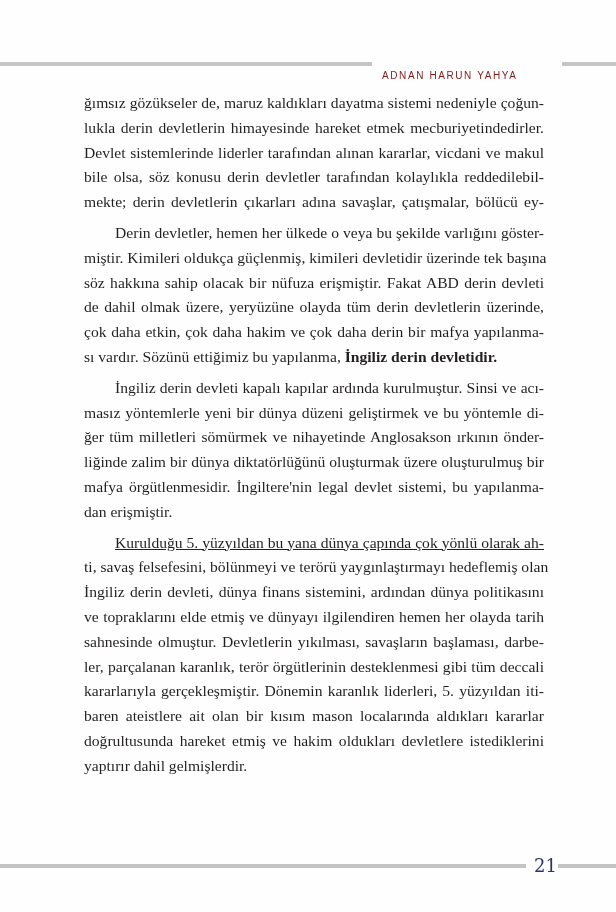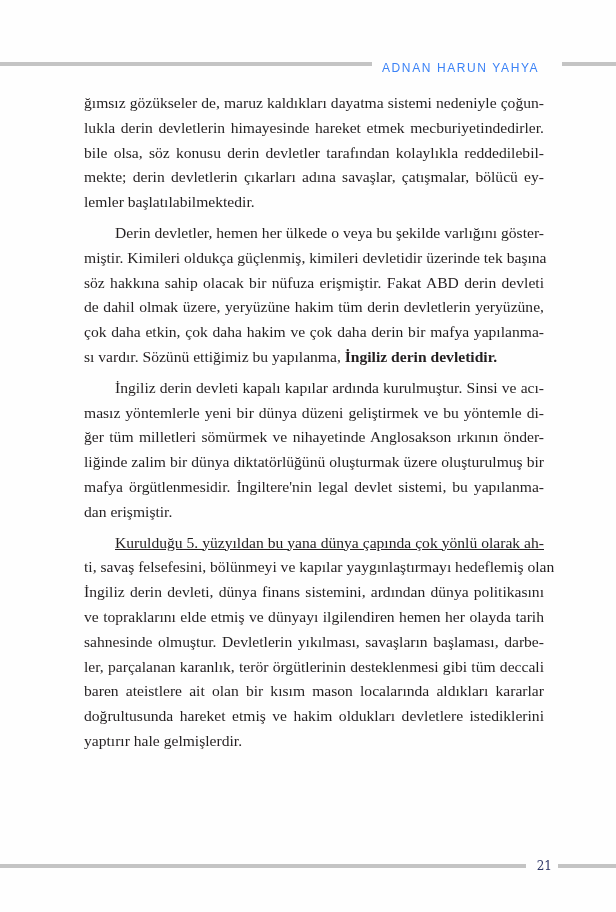"ADNAN HARUN YAHYA" .header-title { color: #3b82f6 -> #7f1d1d; font-size: 12px -> 10px; top: 4px -> 12px }
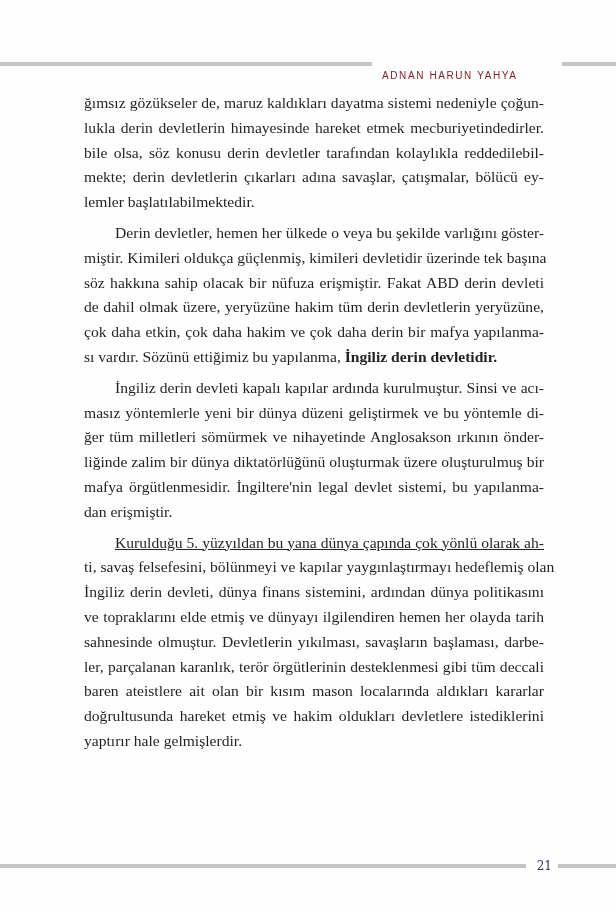"Devlet sistemlerinde liderler tarafından" span.line { html: none -> <span>Devlet sistemlerinde liderler tarafından alınan kararlar, vicdani ve makul</span> }
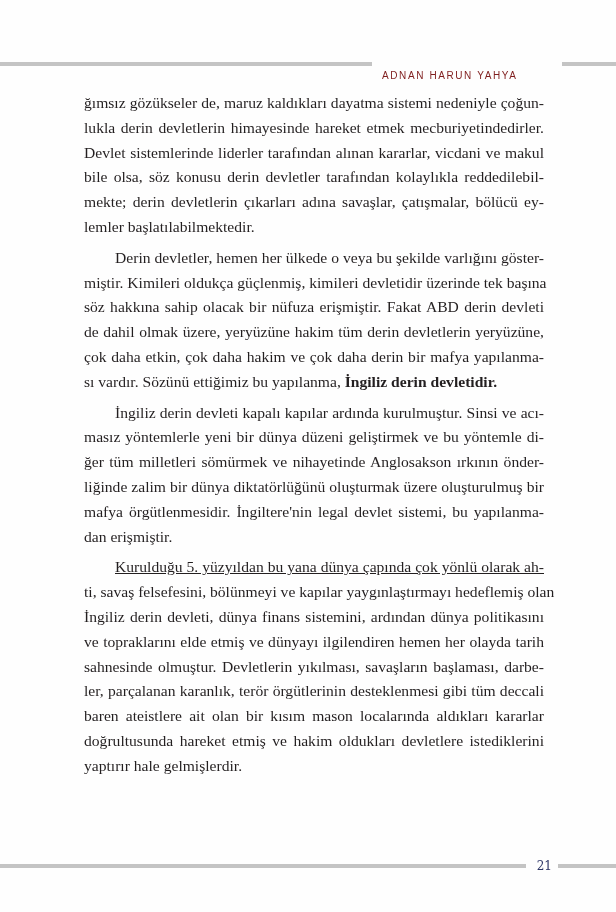"lemler başlatılabilmektedir." span.line { html: <span>lemler başlatılabilmektedir.</span> -> none }
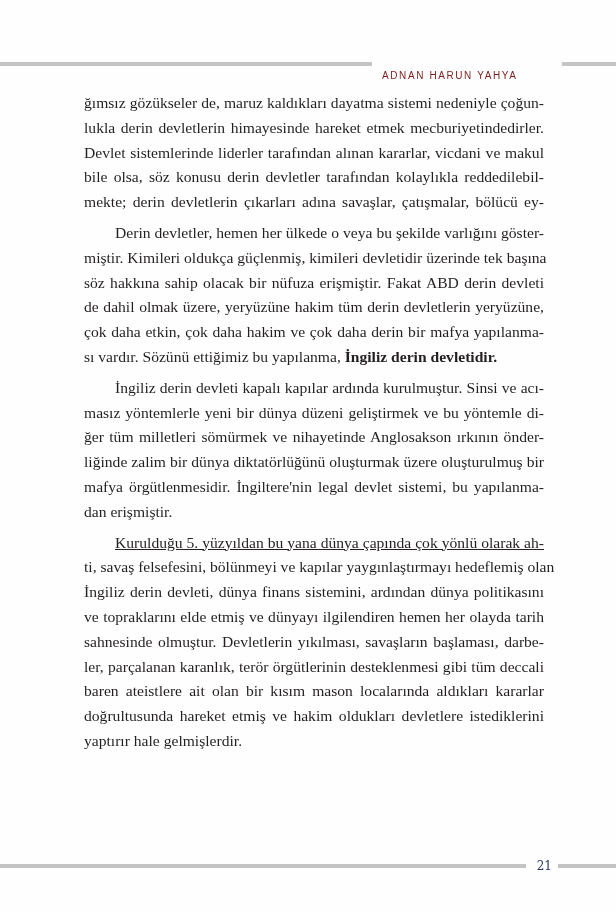"de dahil olmak üzere, yeryüzüne" span.line { text: hakim tüm derin devletlerin yeryüzüne -> olayda tüm derin devletlerin üzerinde }
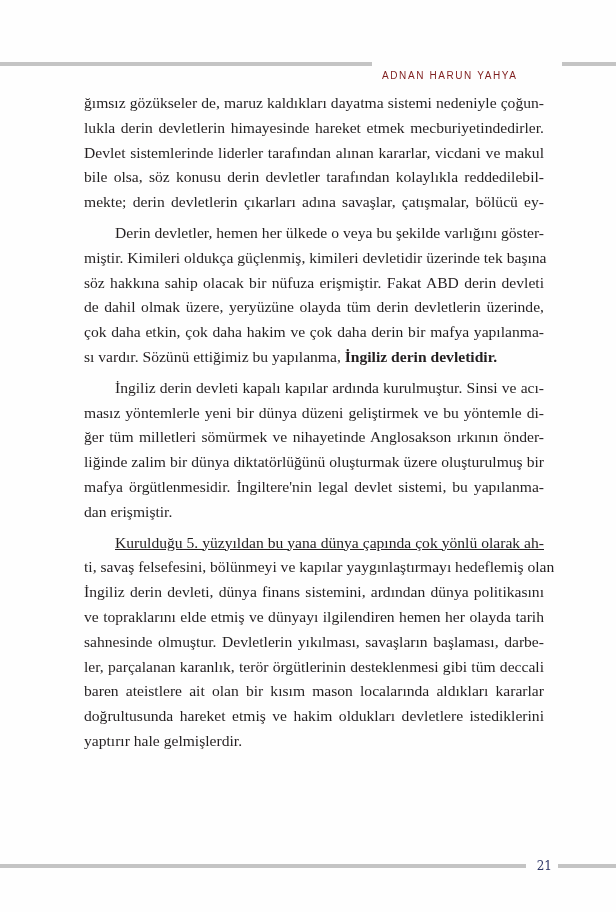"ti, savaş felsefesini, bölünmeyi ve" span.line { text: kapılar -> terörü }
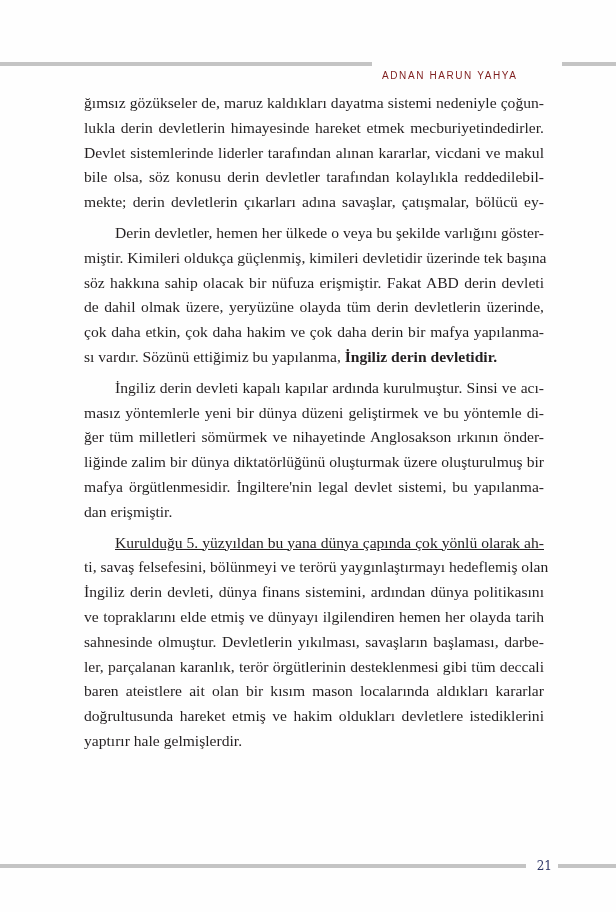"kararlarıyla gerçekleşmiştir. Dönemin" span.line { html: none -> <span>kararlarıyla gerçekleşmiştir. Dönemin karanlık liderleri, 5. yüzyıldan iti-</span> }
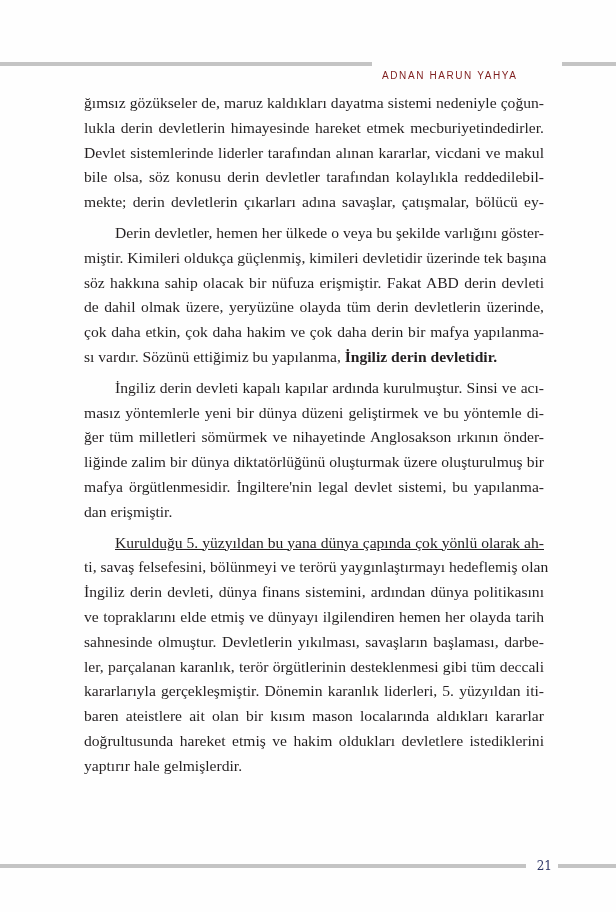"yaptırır hale gelmişlerdir." span.line { text: hale -> dahil }
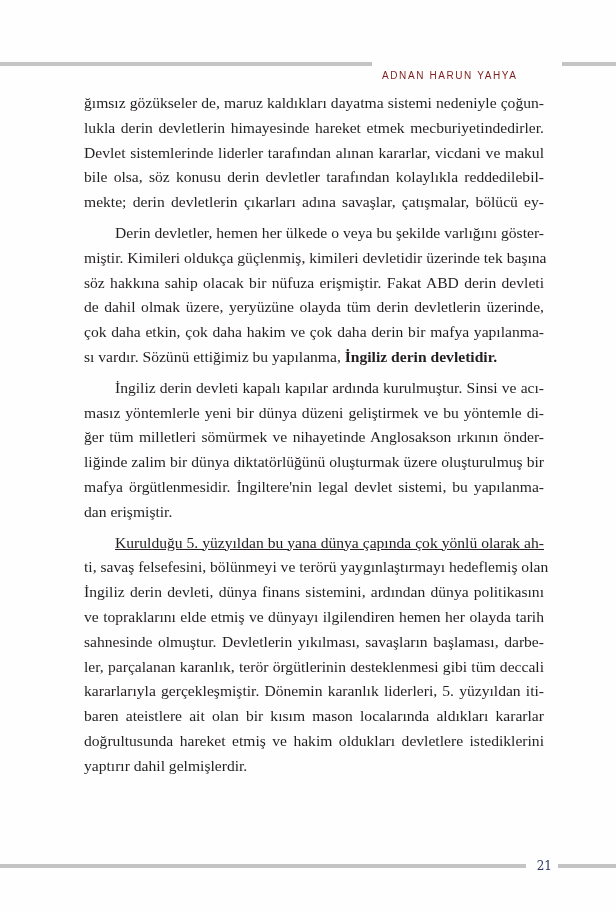"21" .page-number { font-size: 12px -> 18px; text-align: right -> left }
